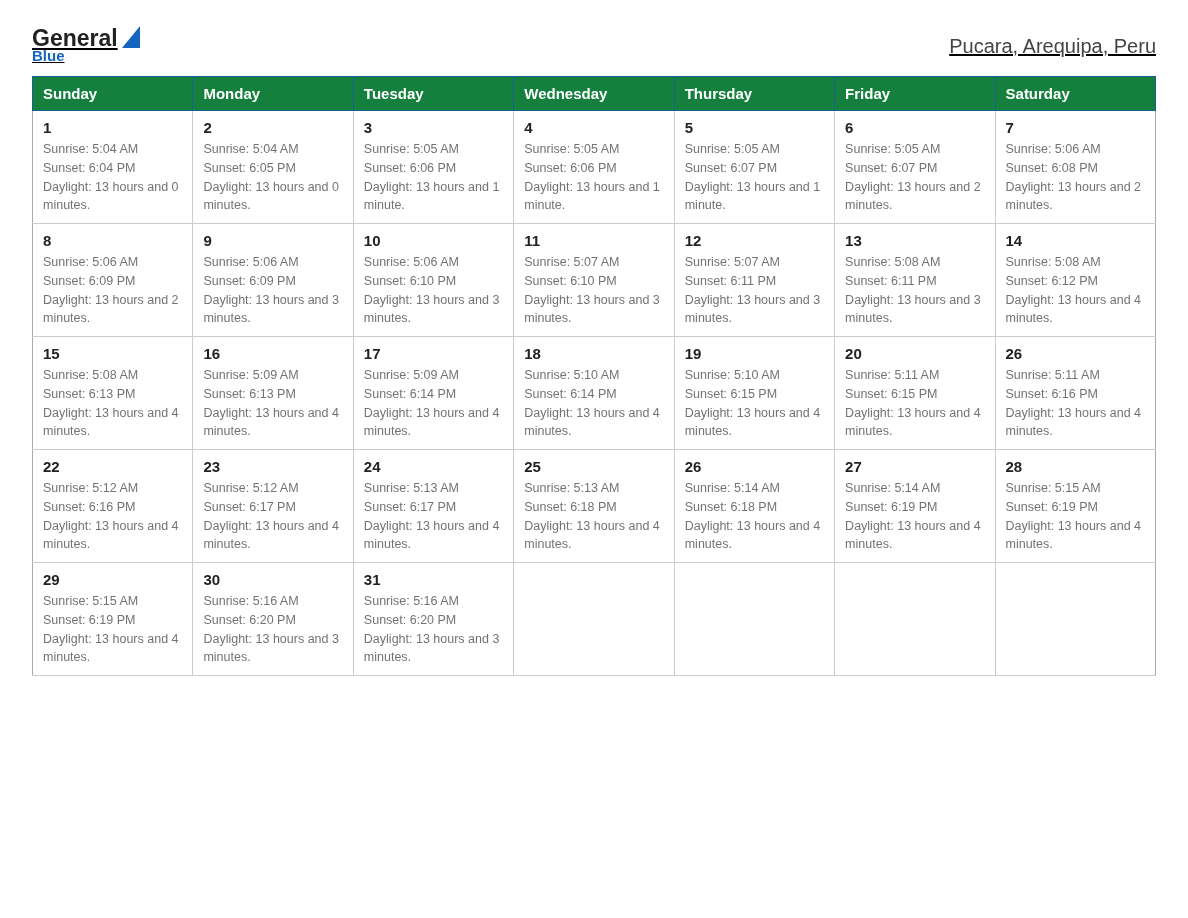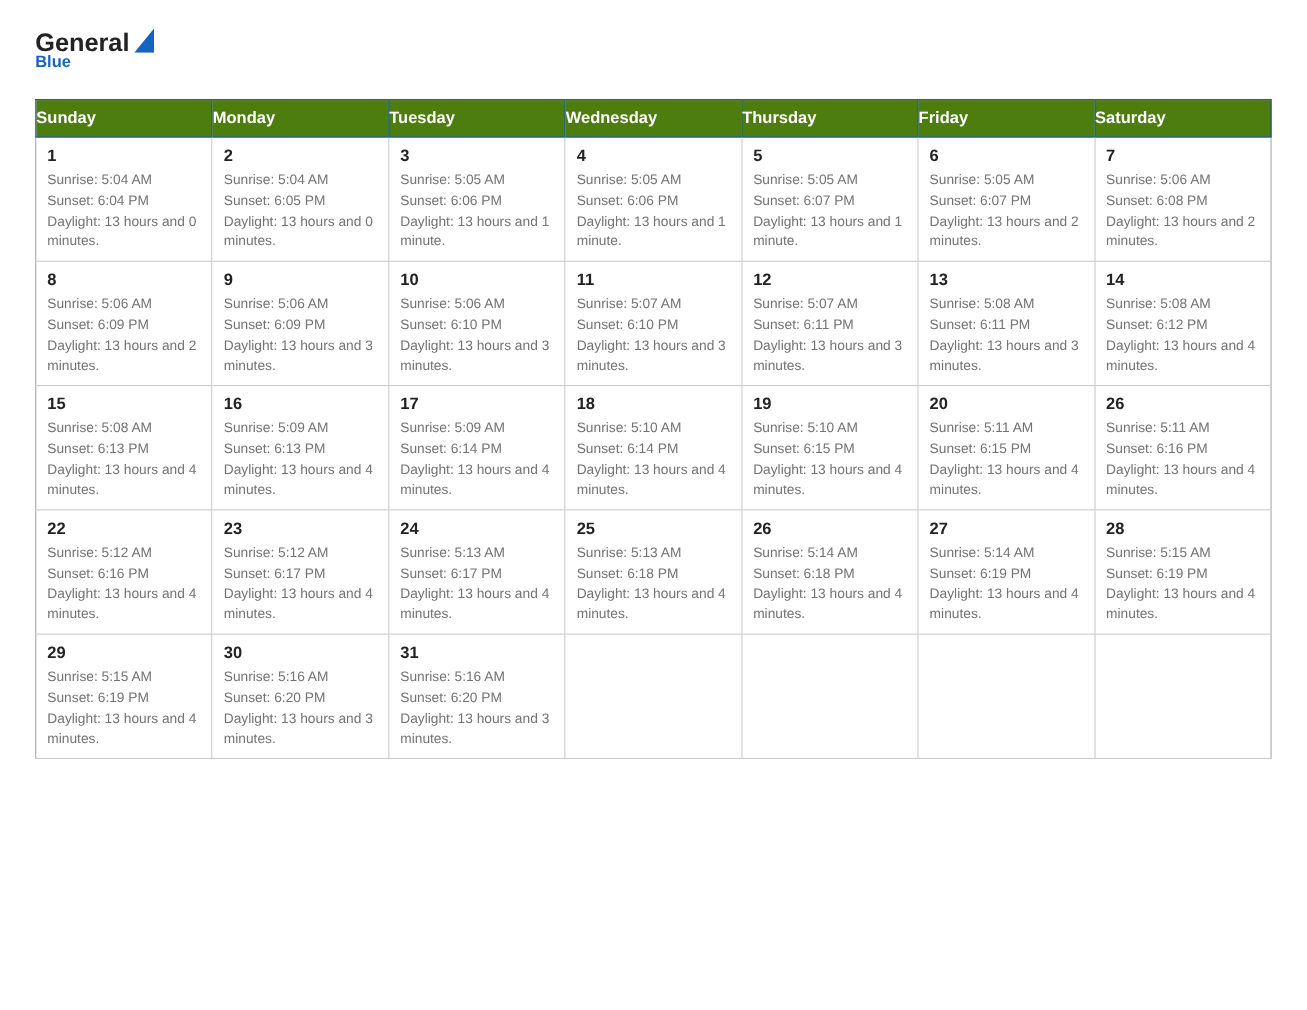"General" .header { margin-bottom: 25px -> 12px; text-decoration: none -> underline }
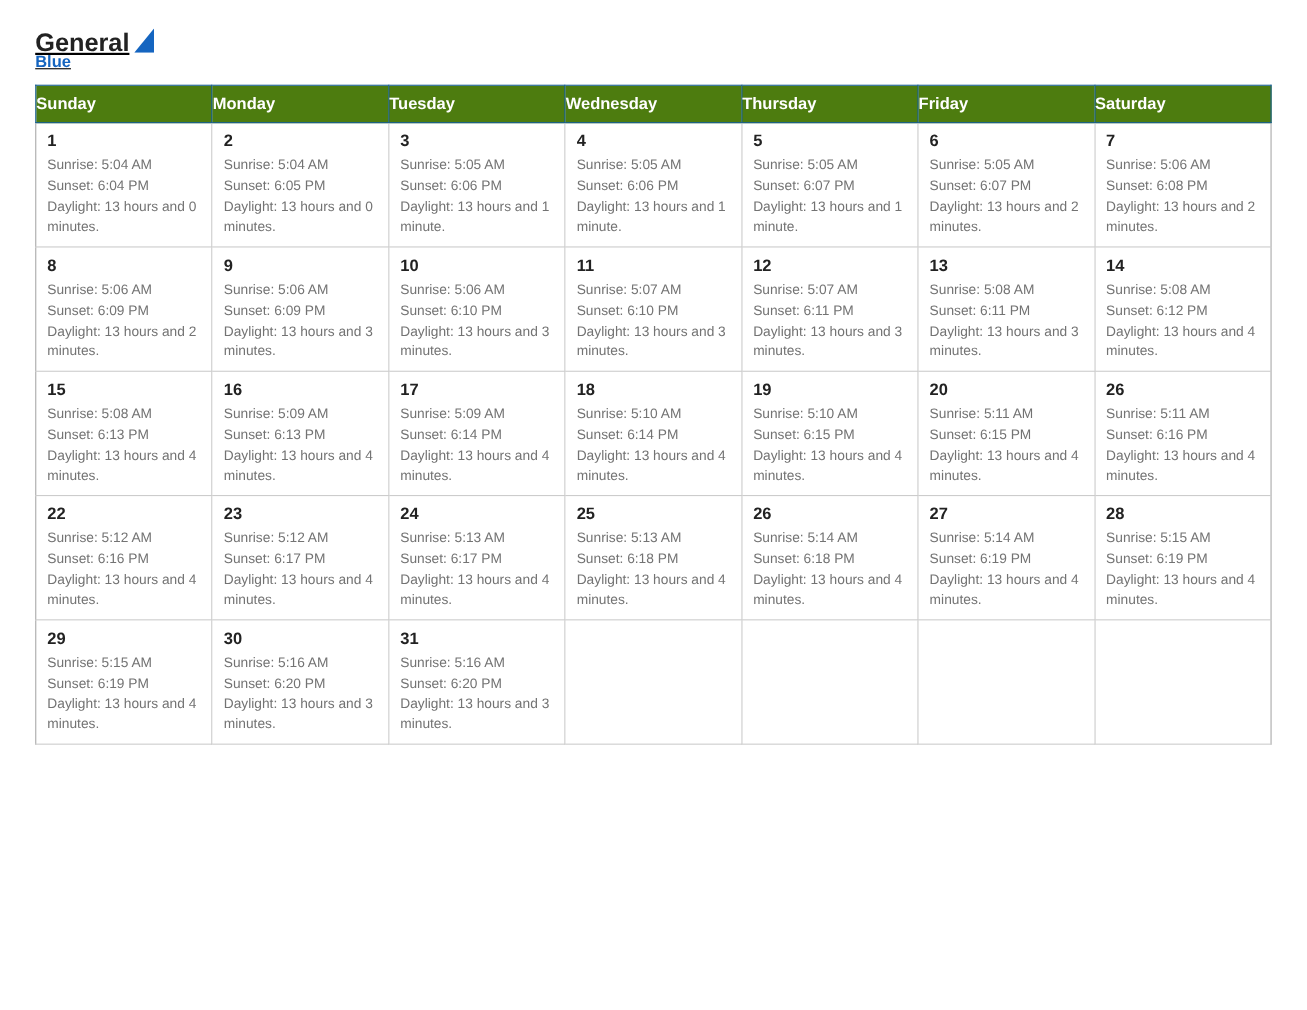"Pucara, Arequipa, Peru" div.title-location { html: none -> <div>Pucara, Arequipa, Peru</div> }
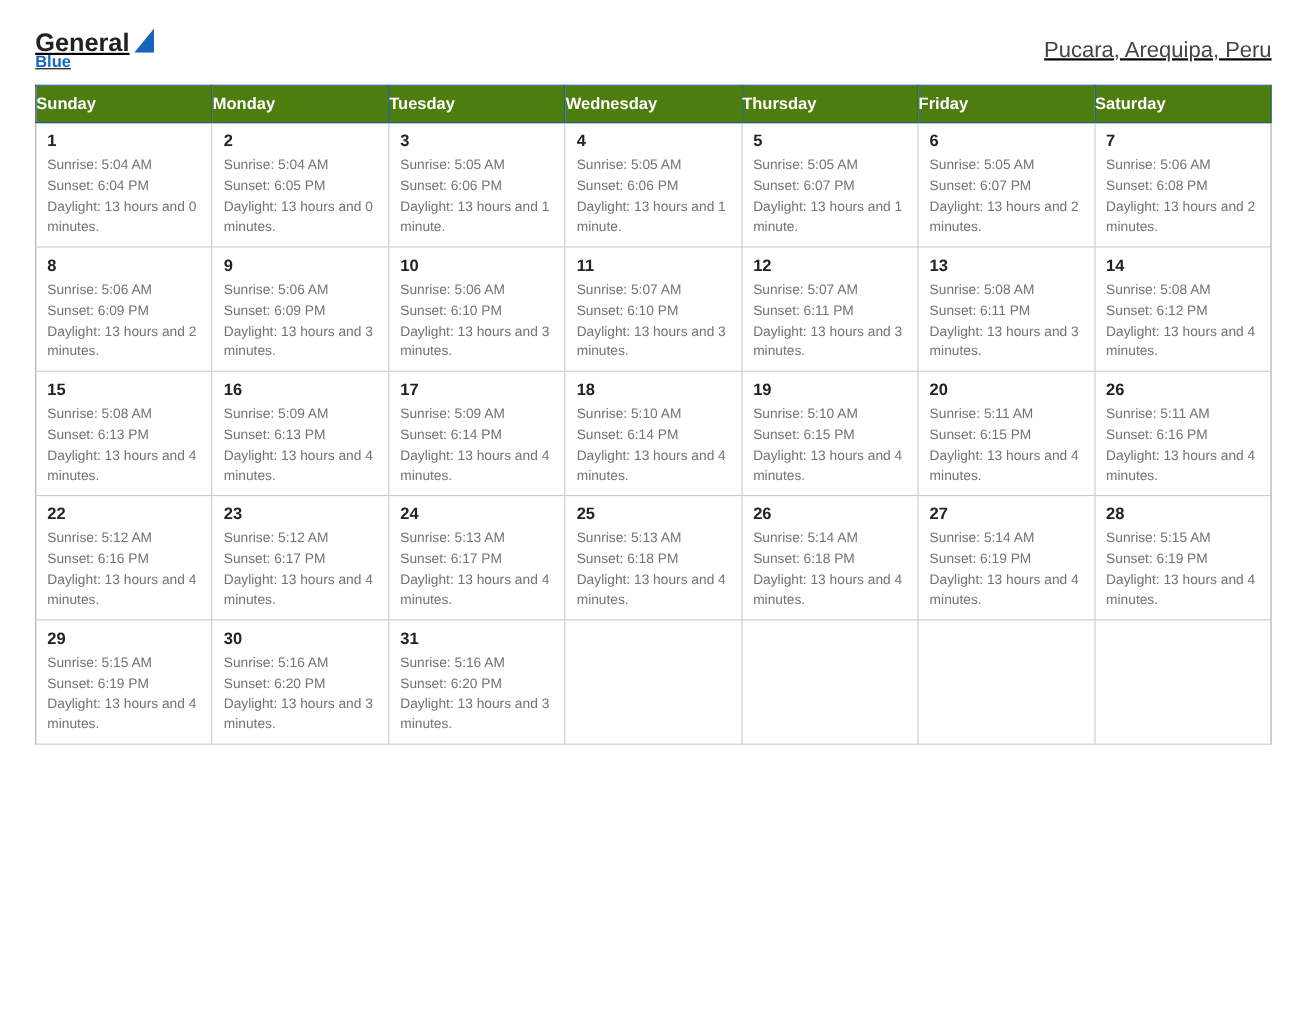"Sunday" .calendar th { background: #4d7c0f -> #15803d; padding: 8px 0 -> 8px 10px }
